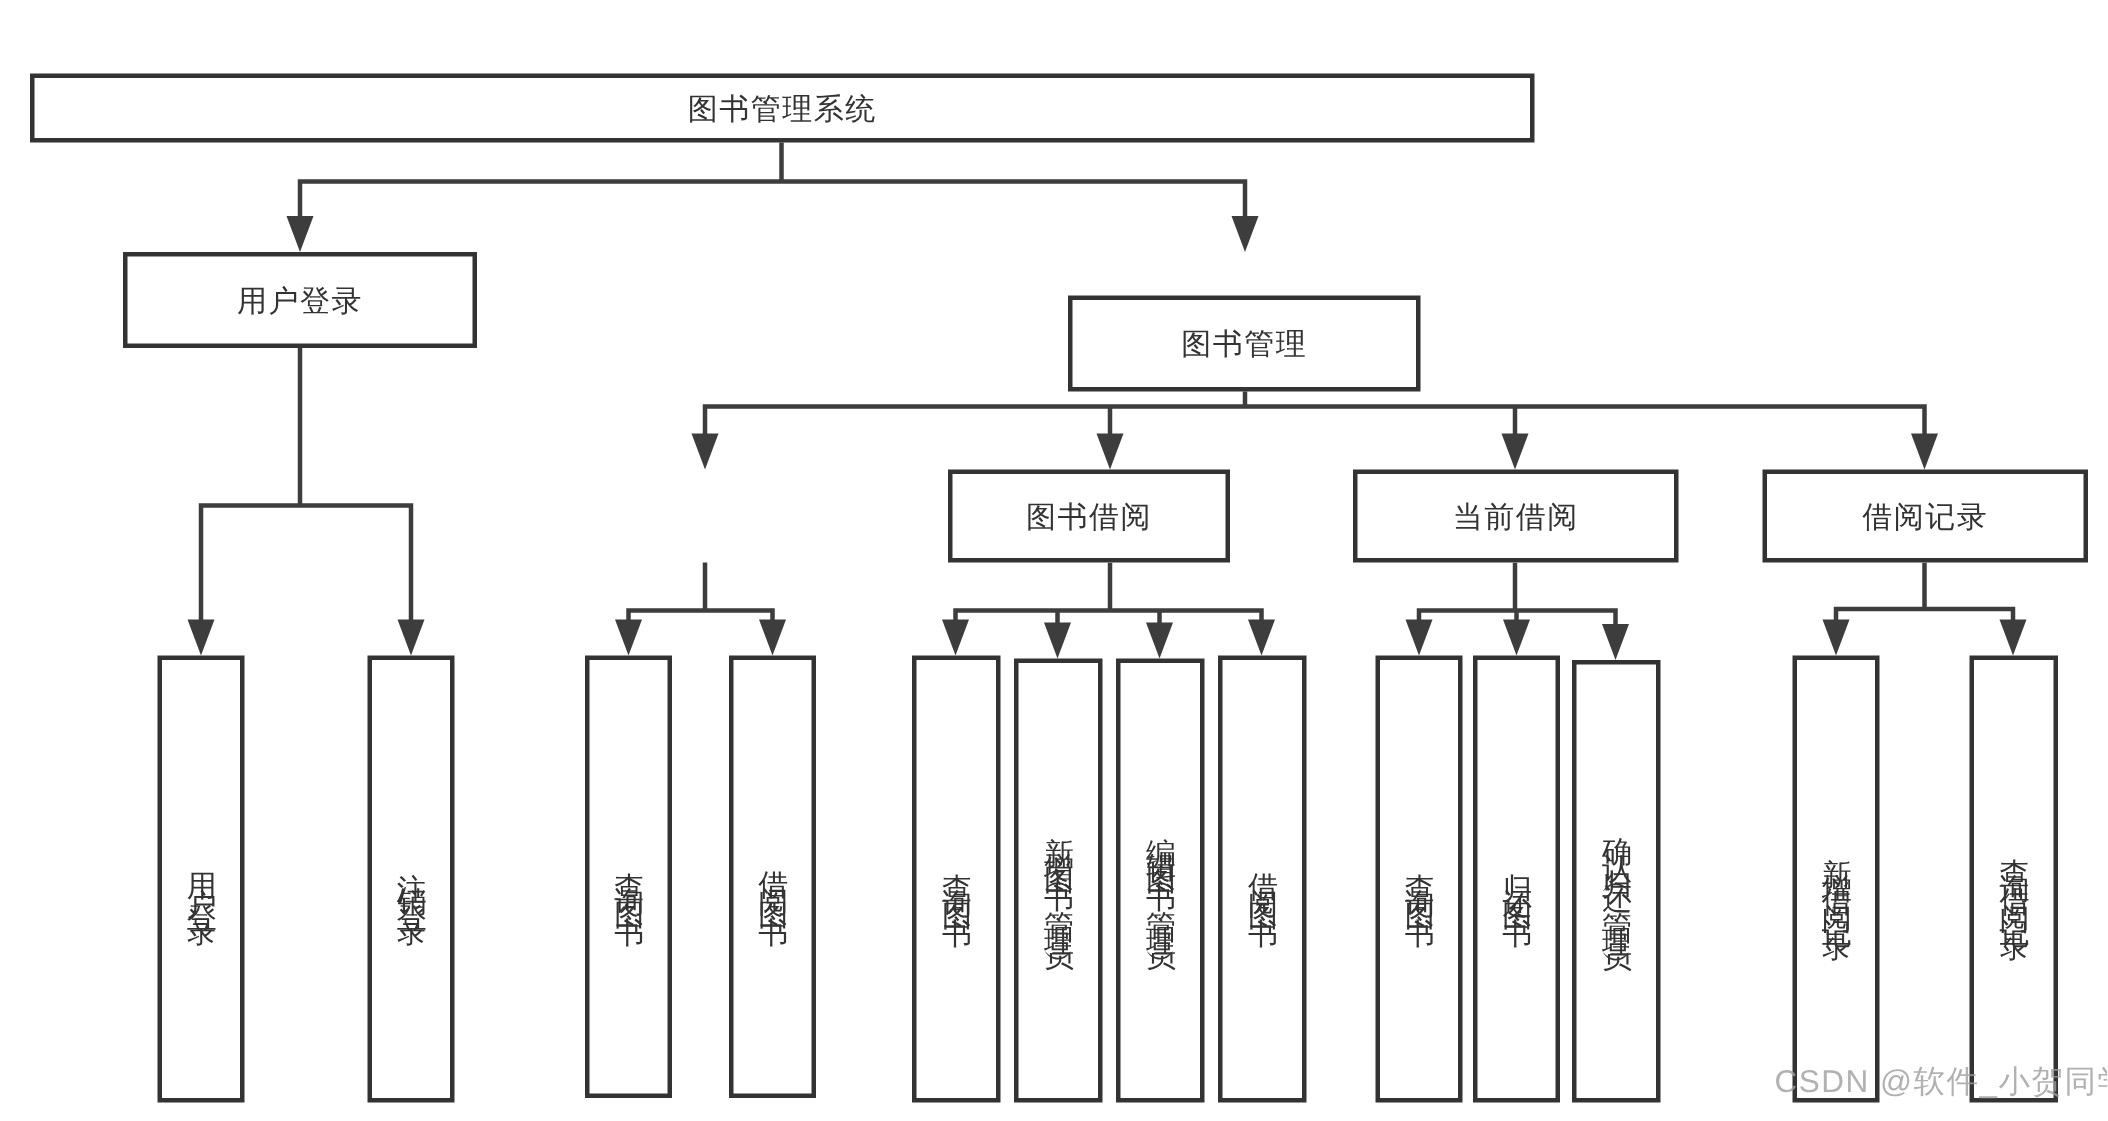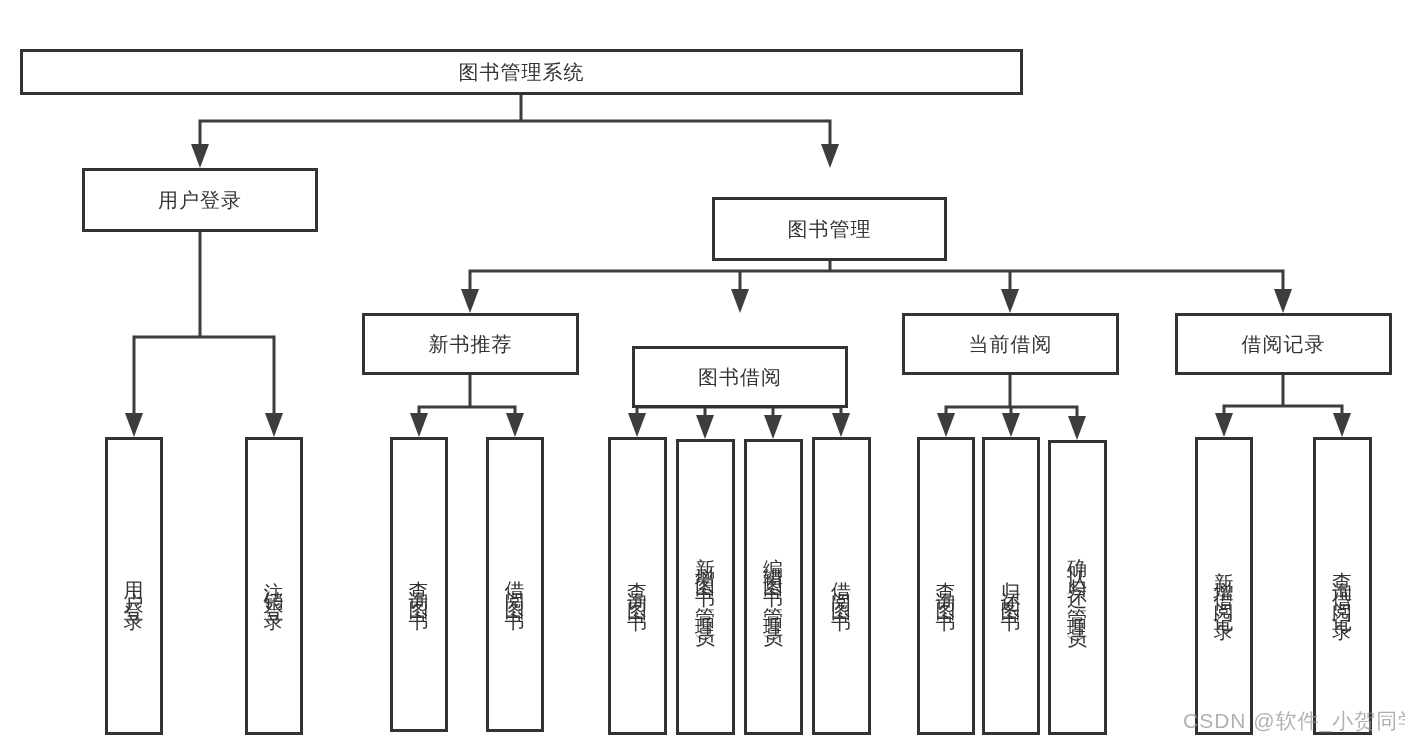"新书推荐" div.box { html: <div> <span>新书推荐</span> </div> -> none }
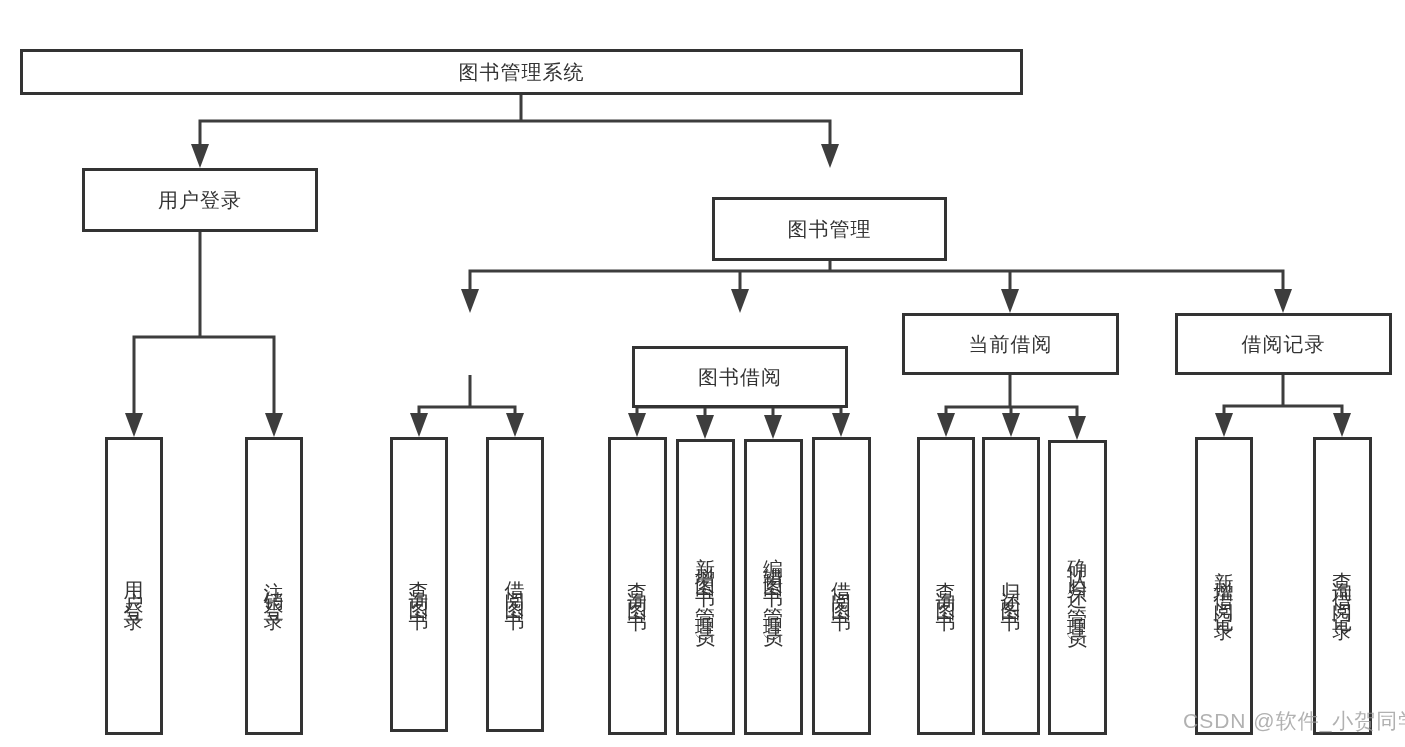"图书借阅" div.box { margin-top: 33px -> none; width: 216px -> 188px }
